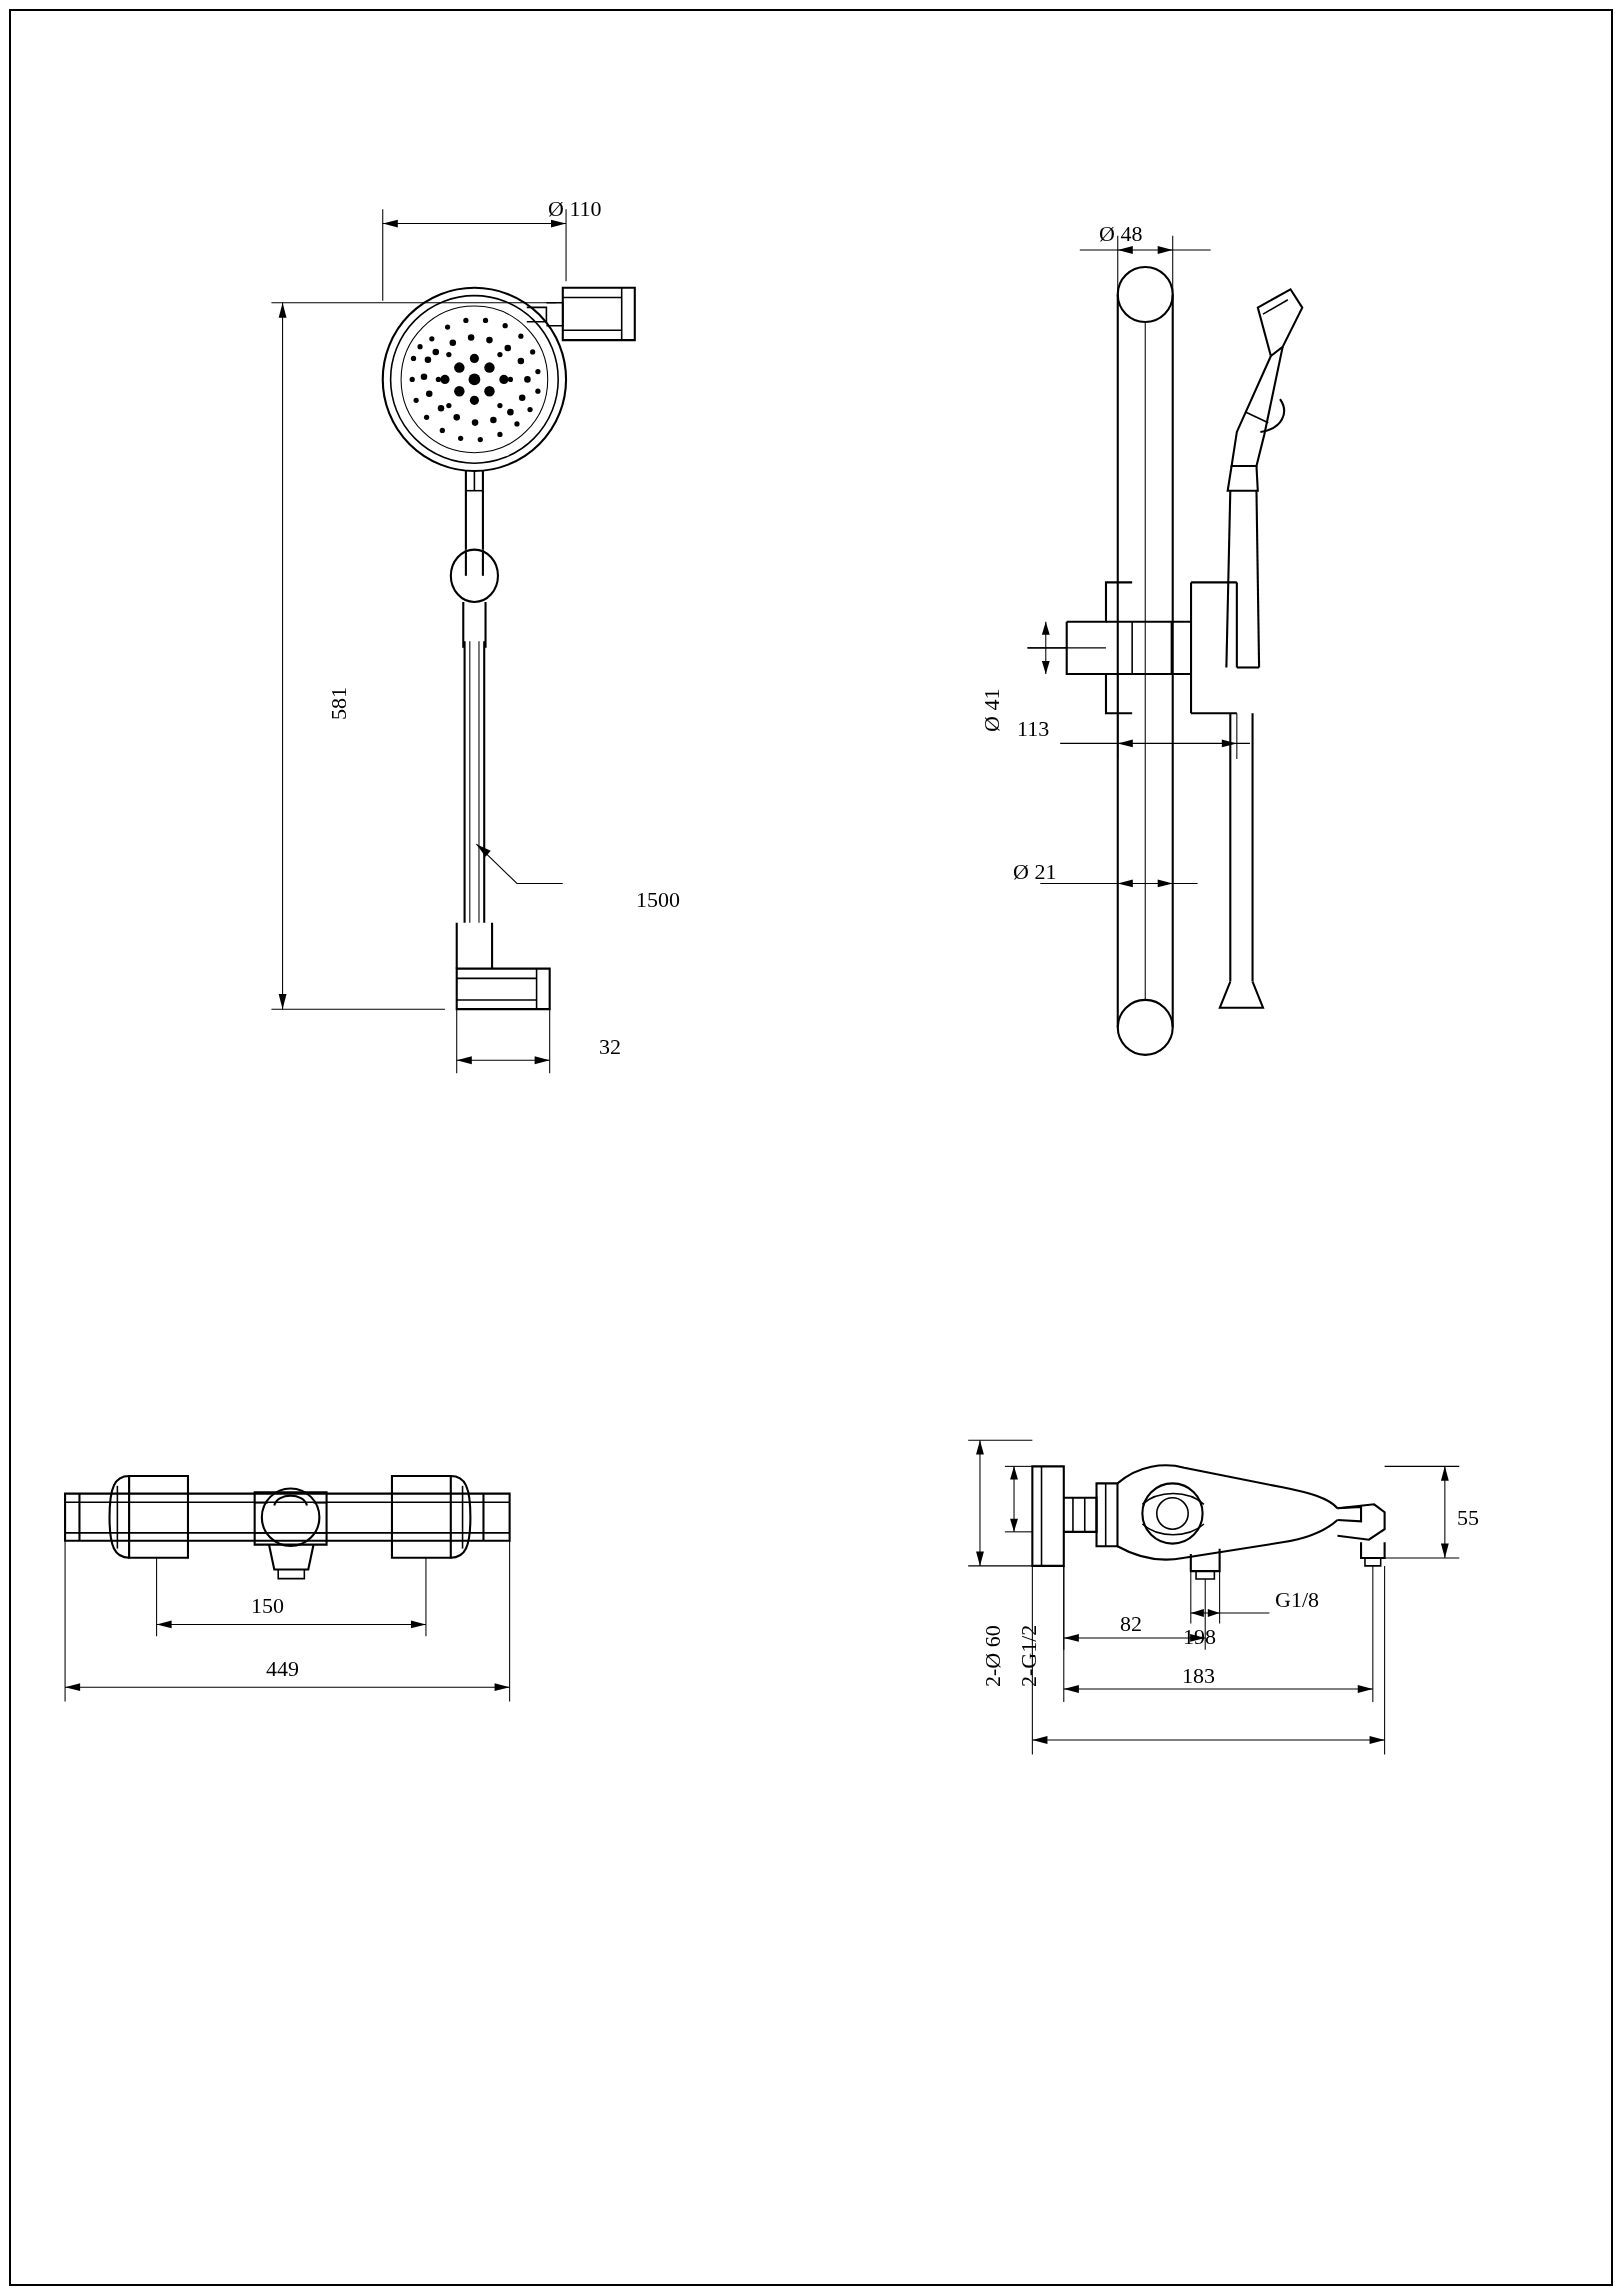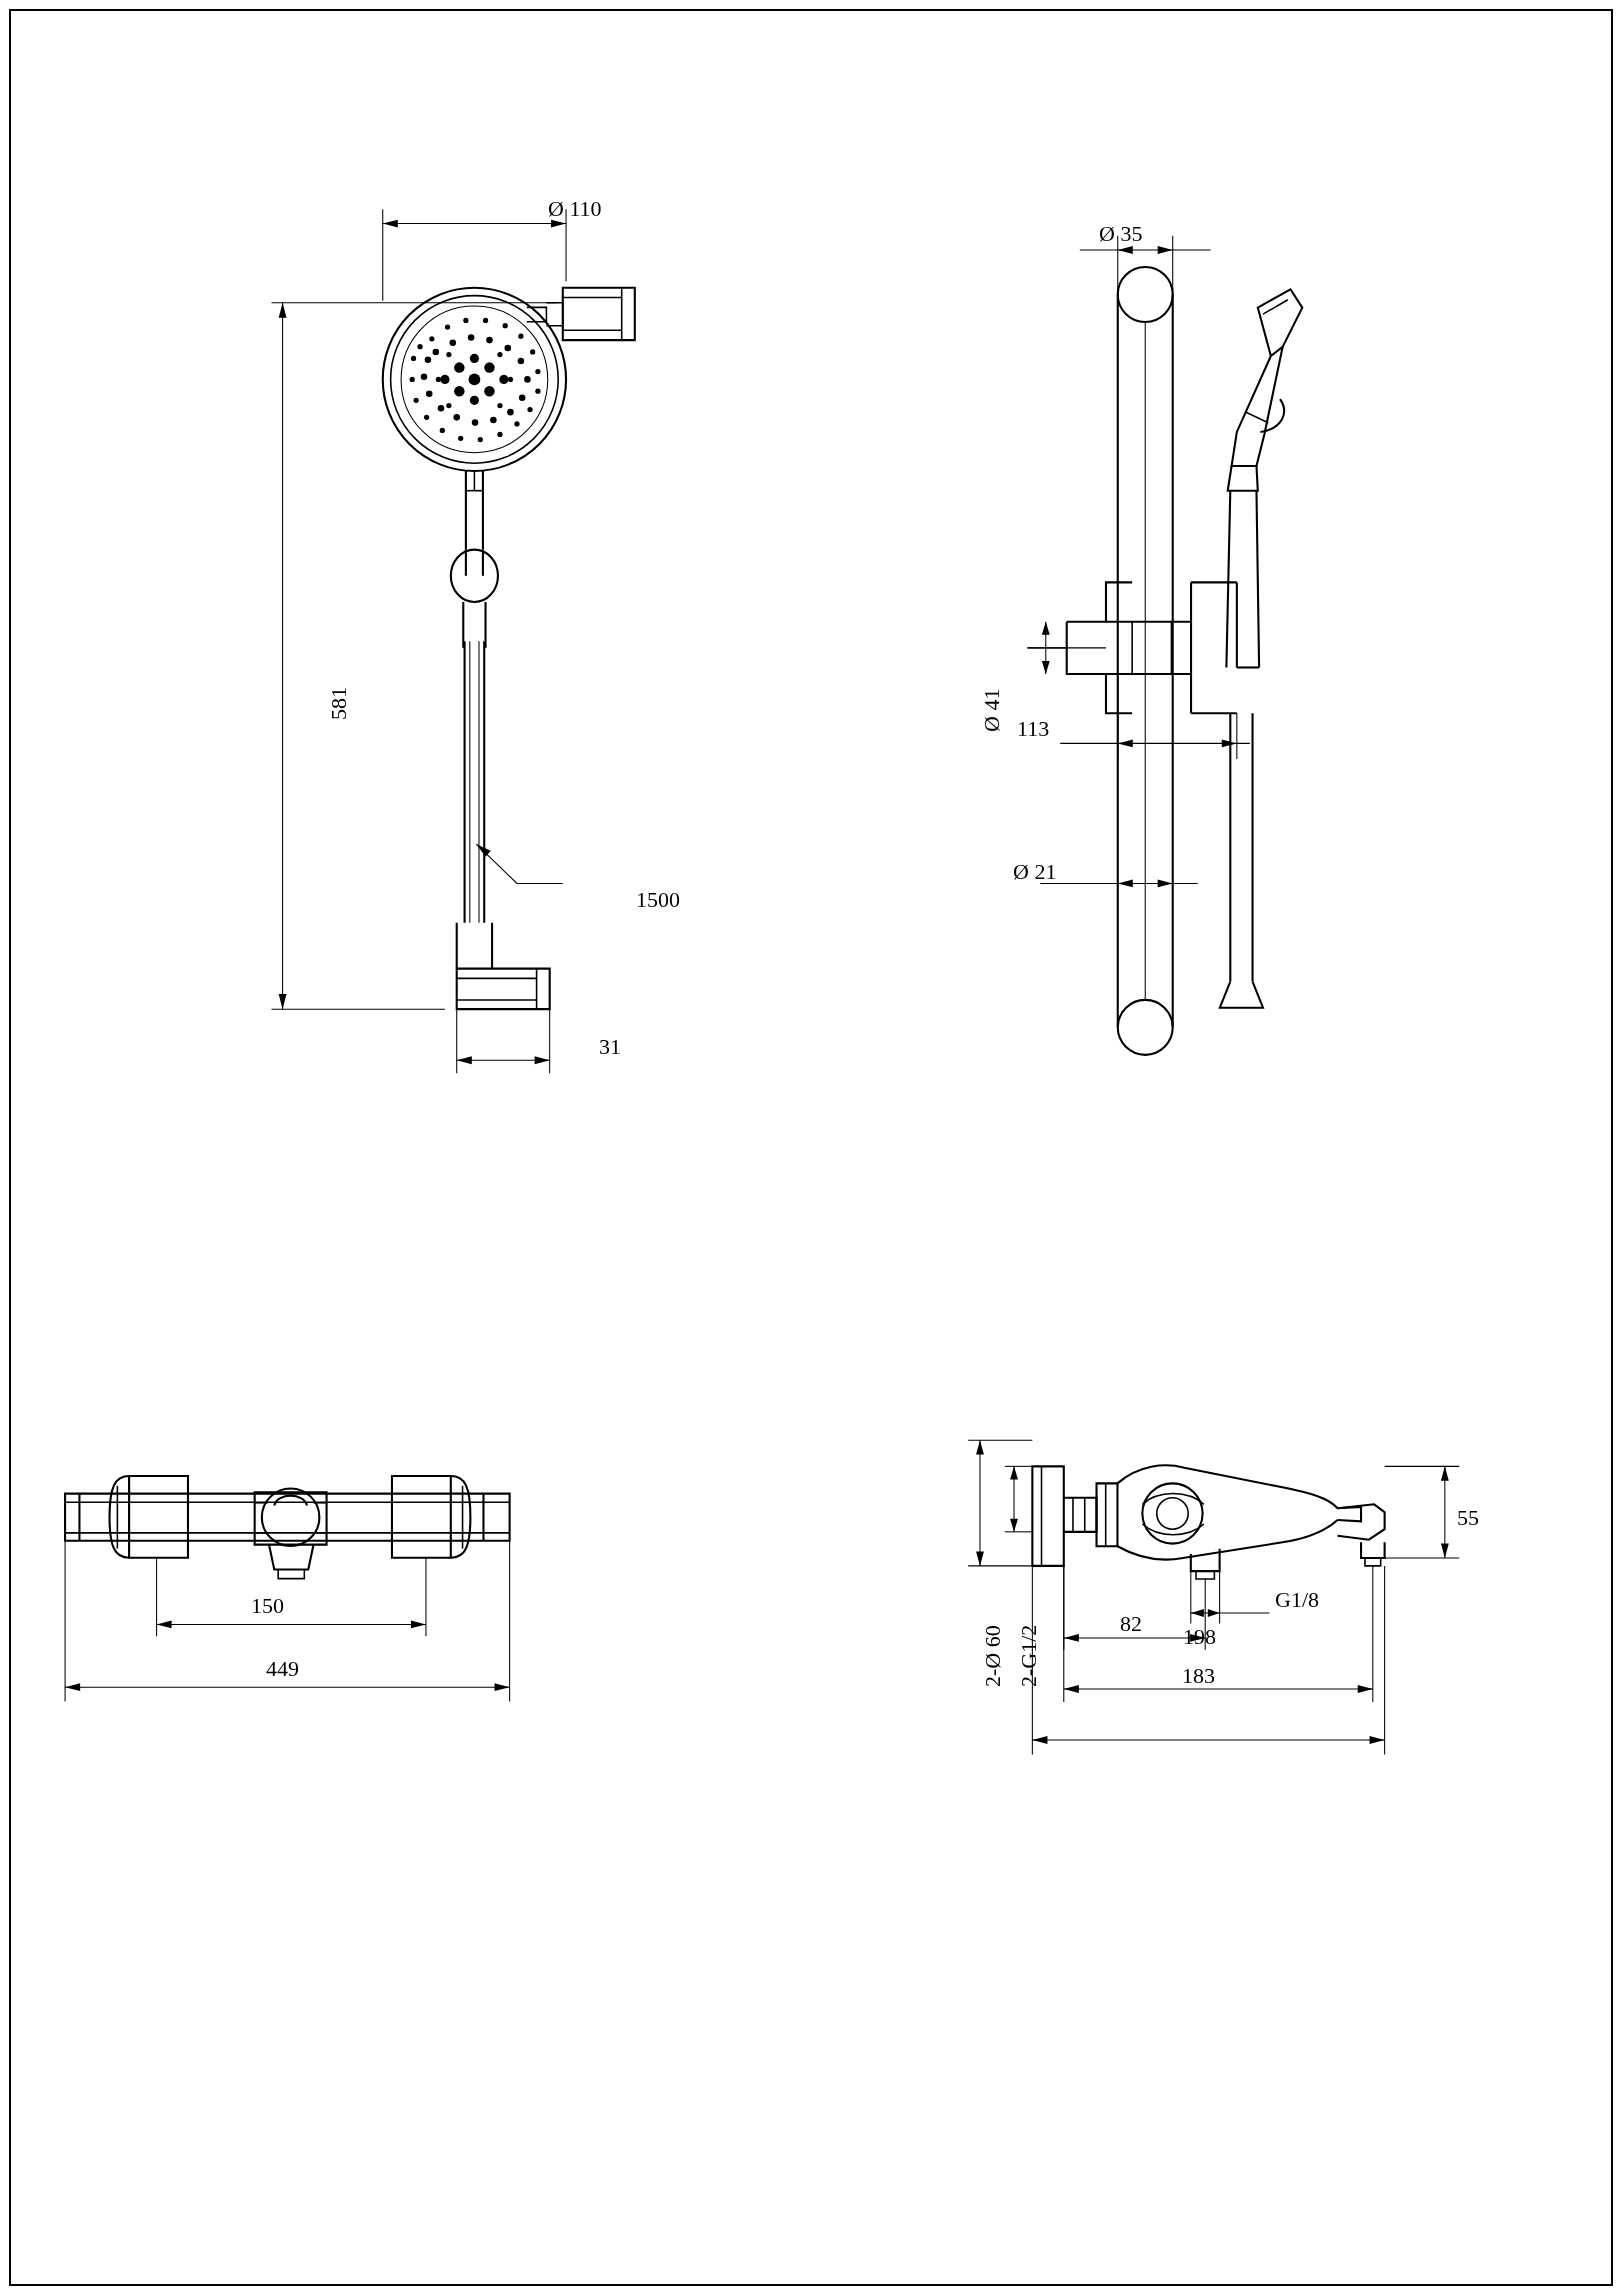"Ø 35" span.lbl { text: 35 -> 48 }
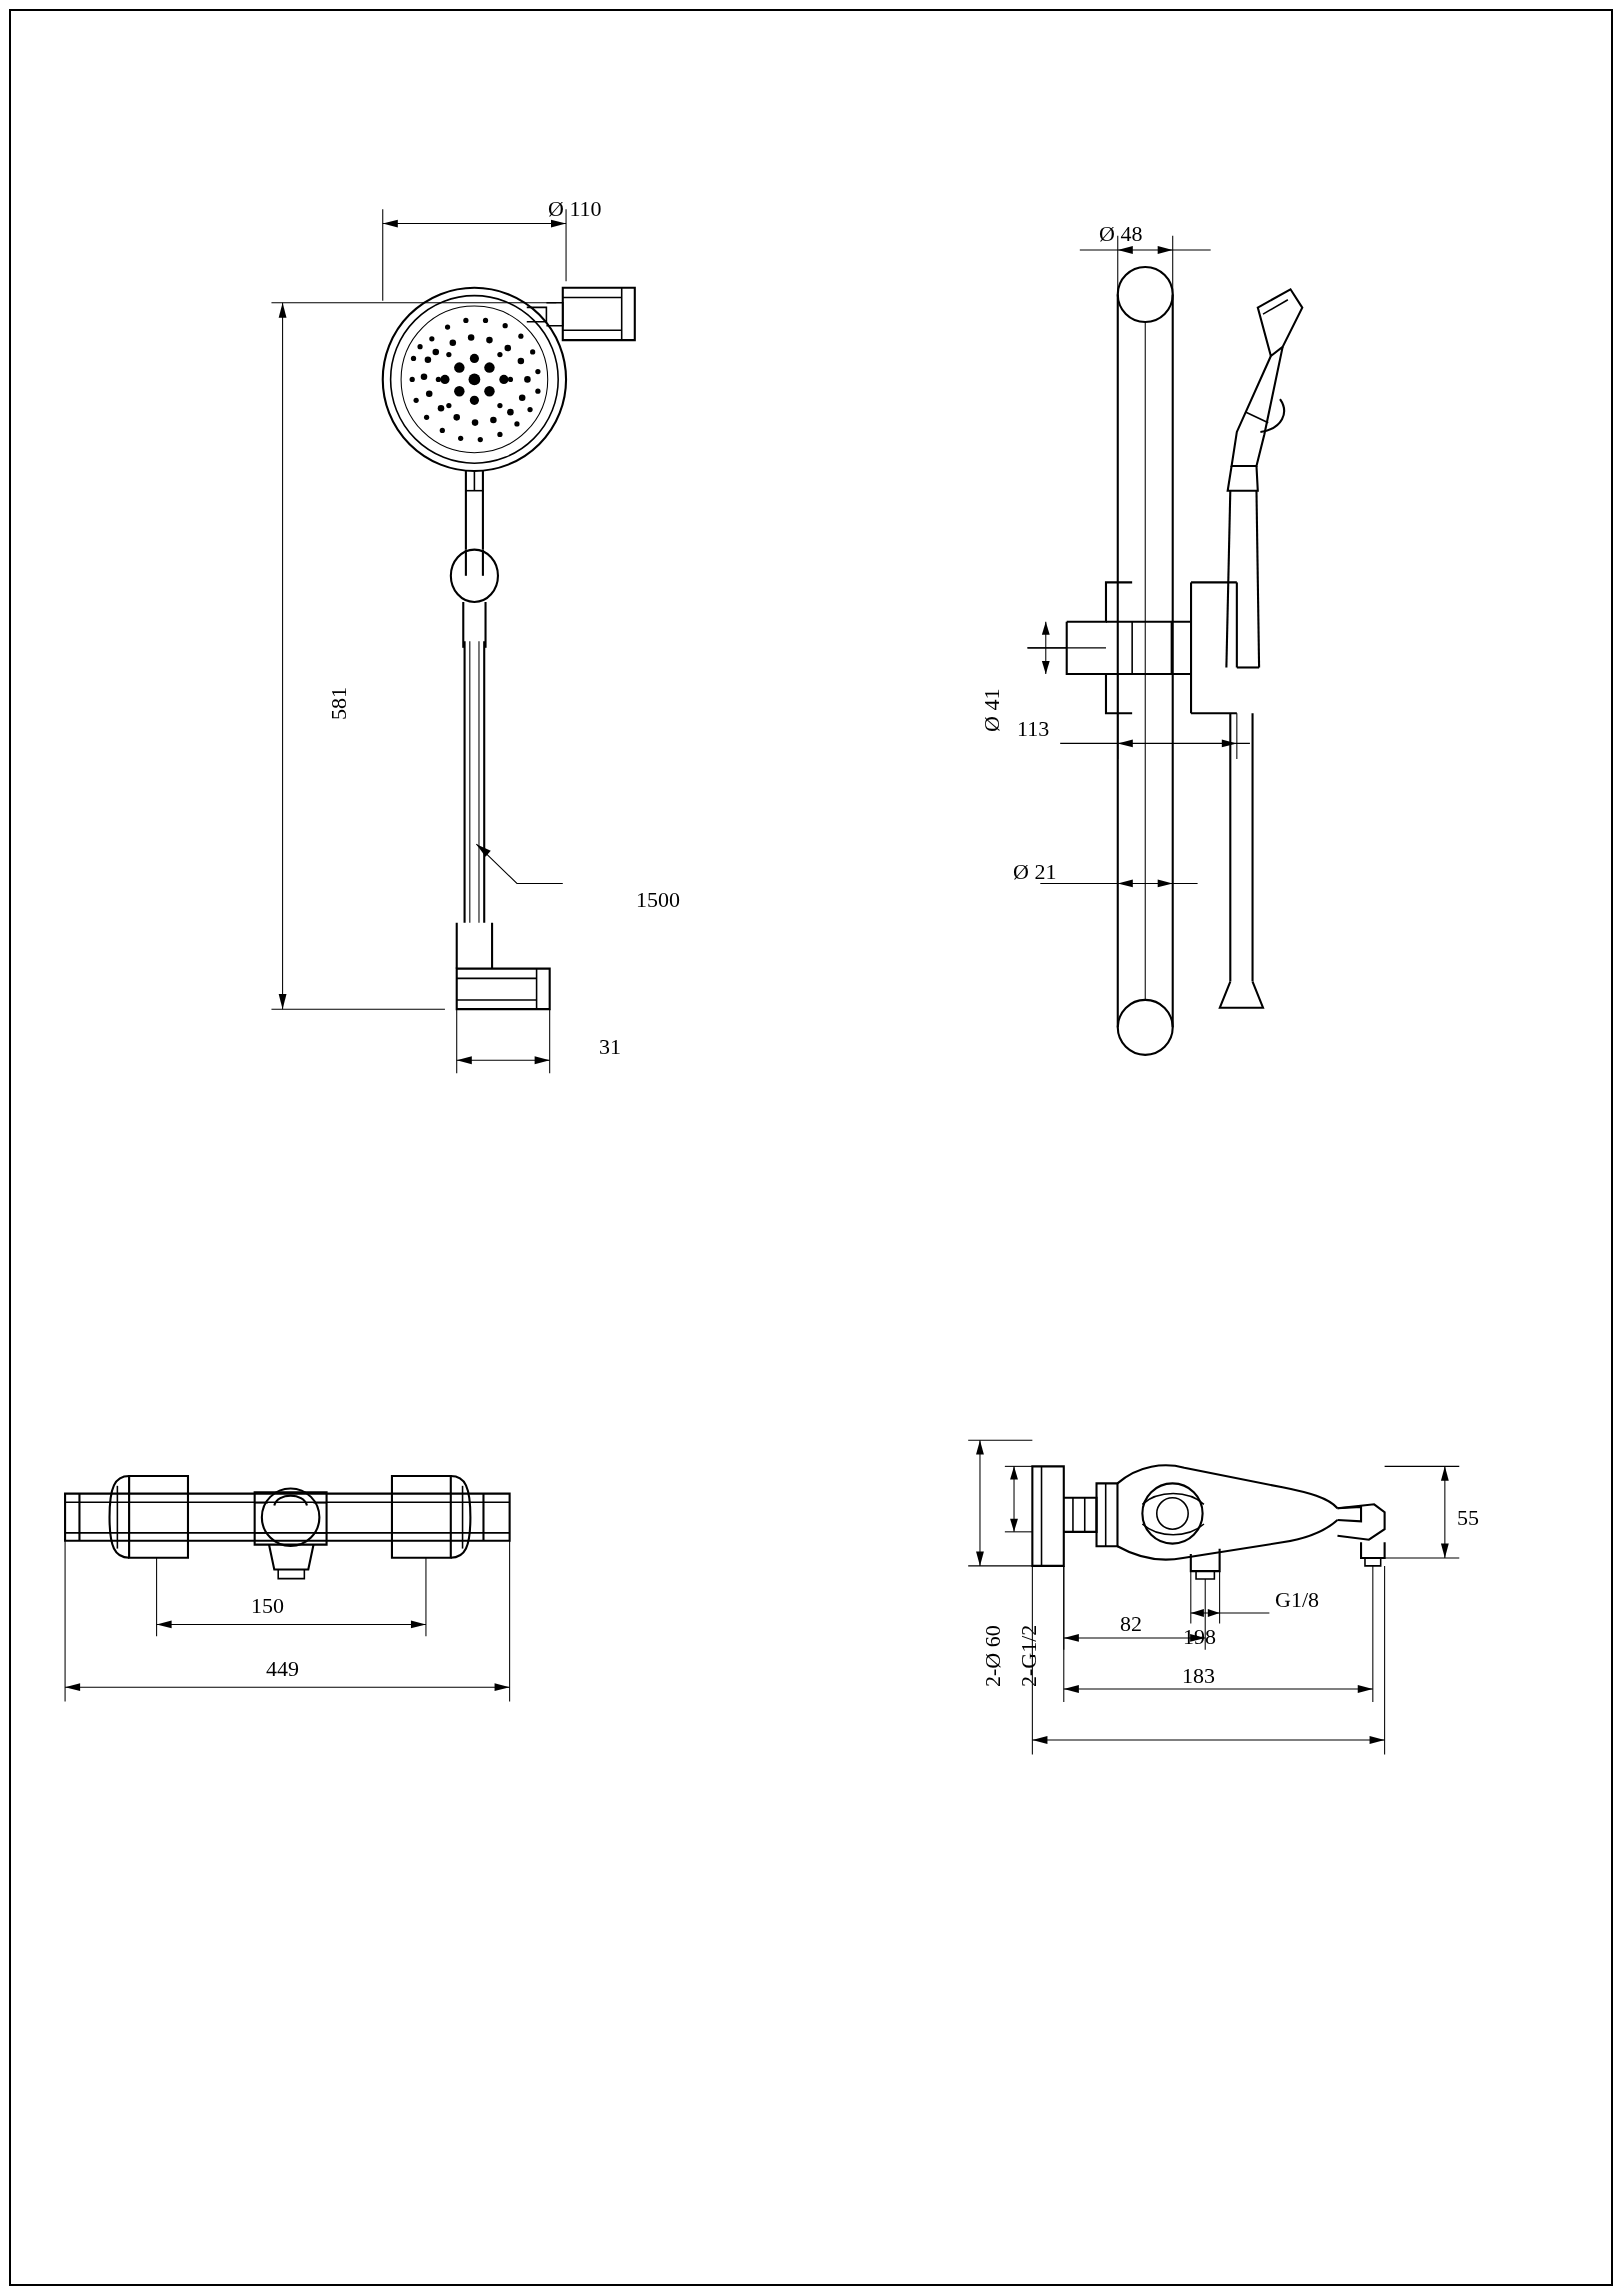"31" span.lbl { text: 31 -> 32 }
